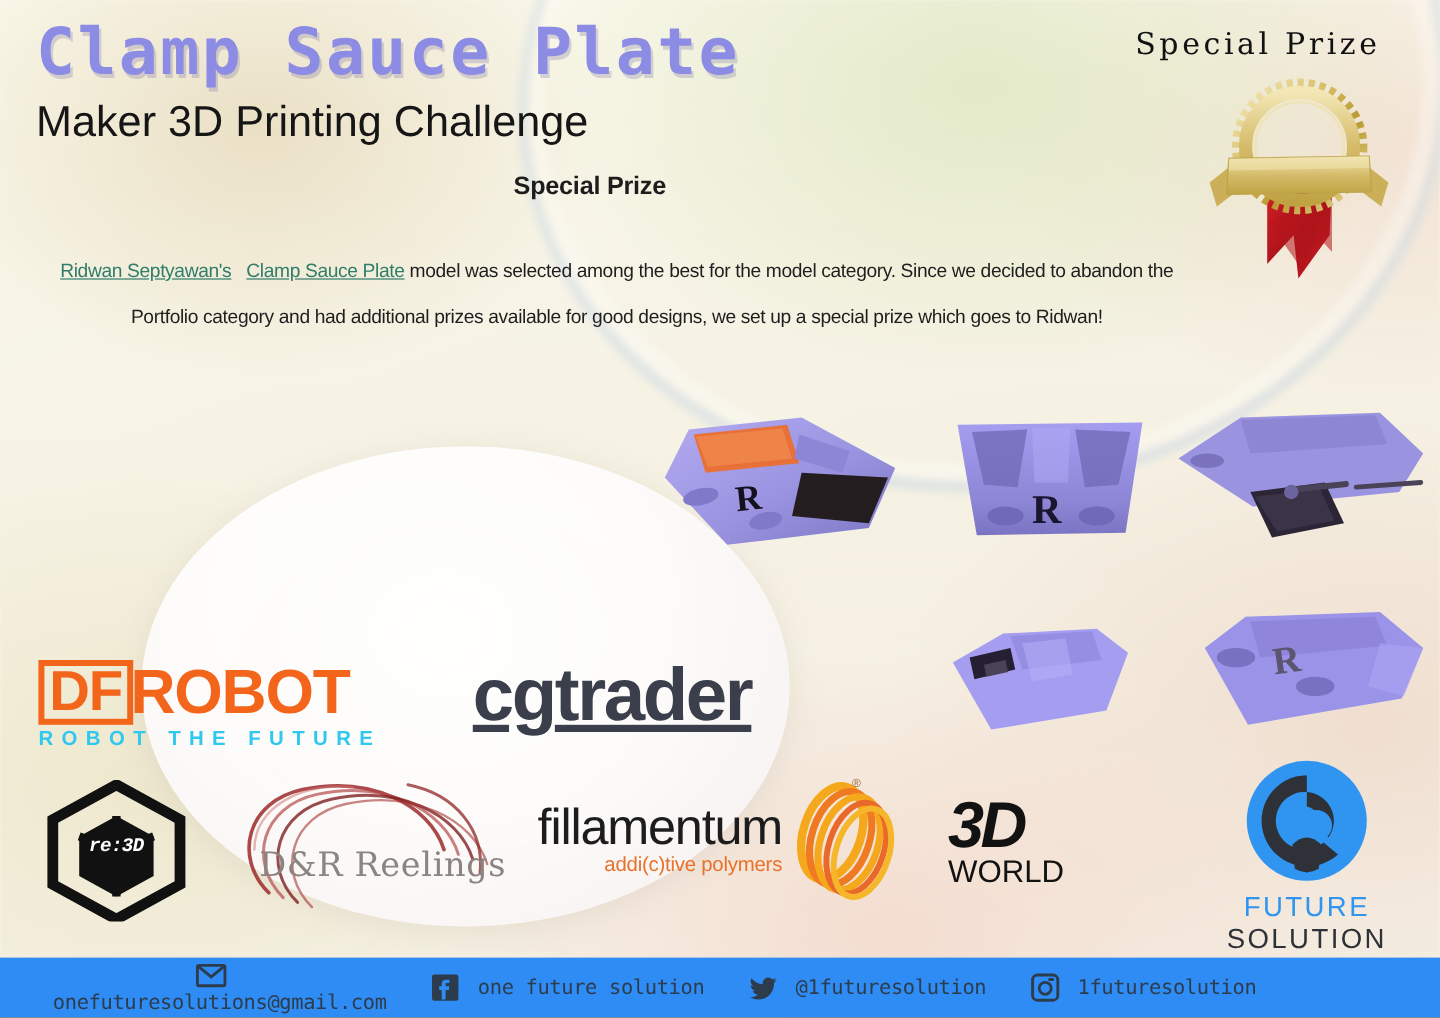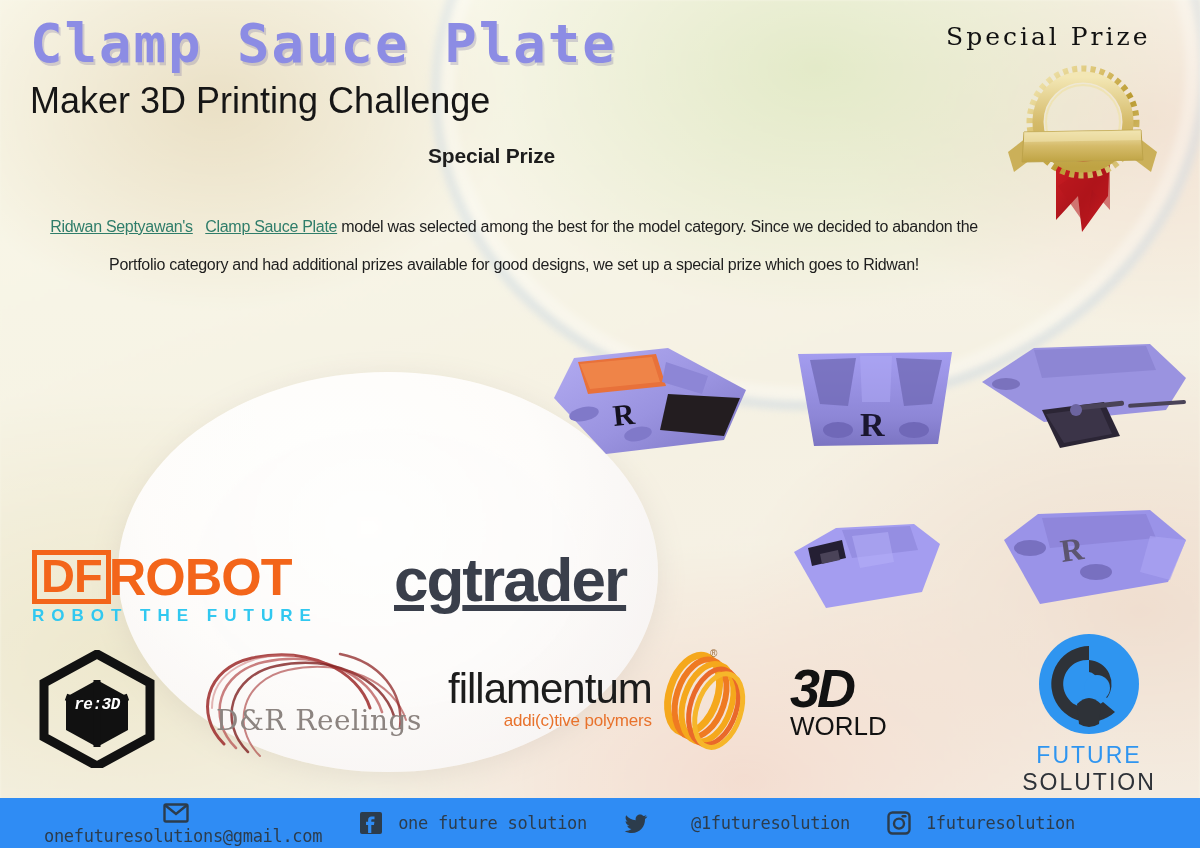"@1futuresolution" div.f-item { gap: 28px -> none }
